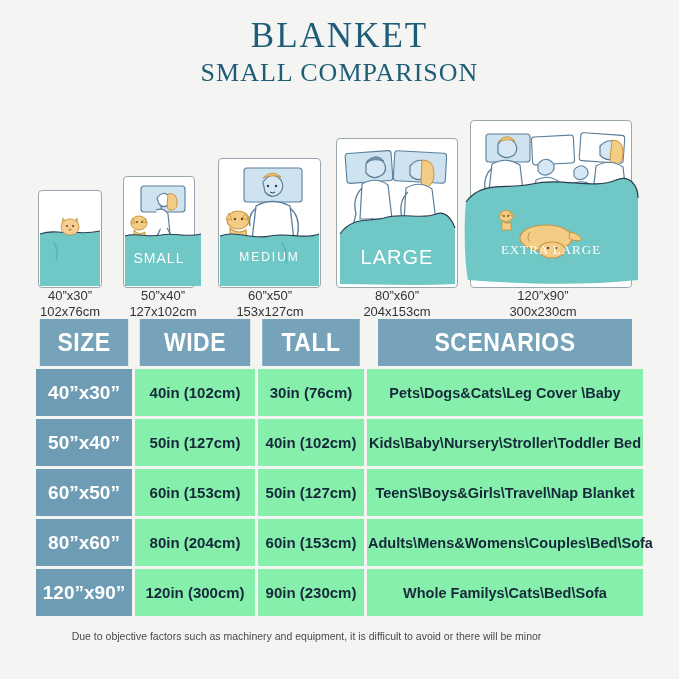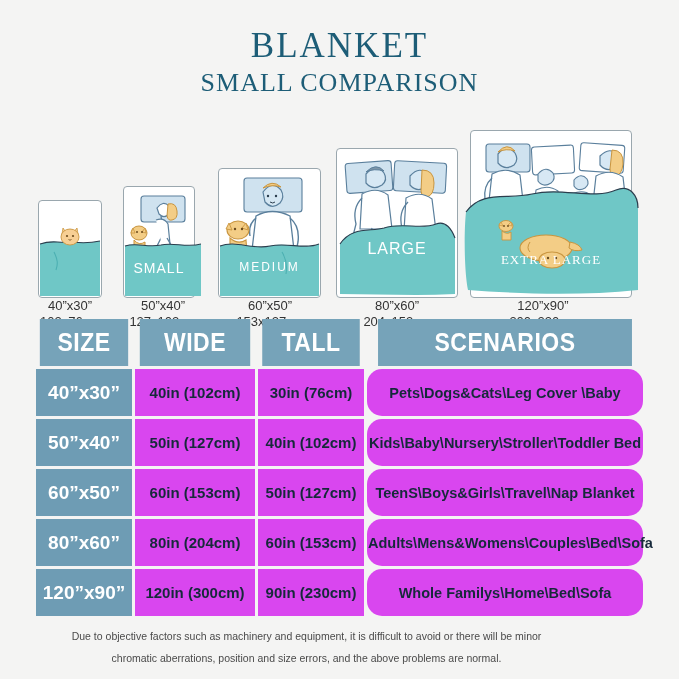"BLANKET" .title-block { padding-top: 28px -> 18px }
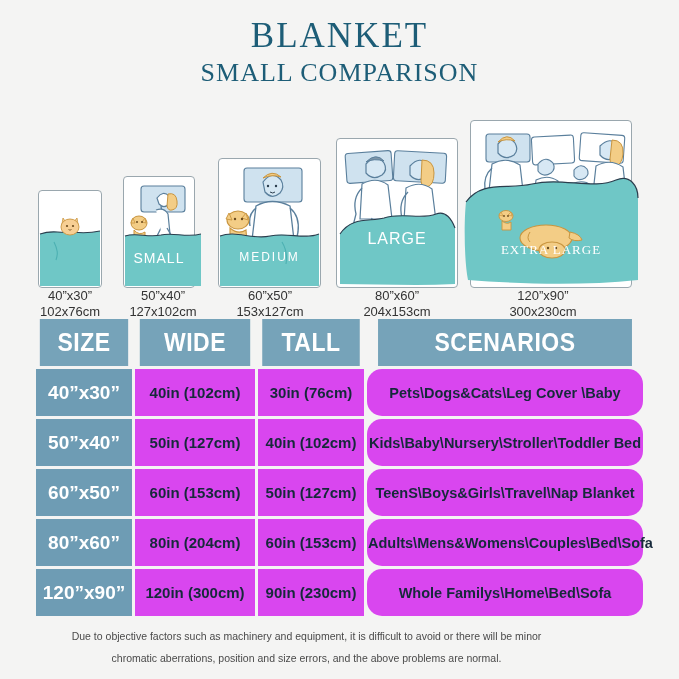"LARGE" div.illus-label { font-size: 16px -> 20px; top: 92px -> 108px }
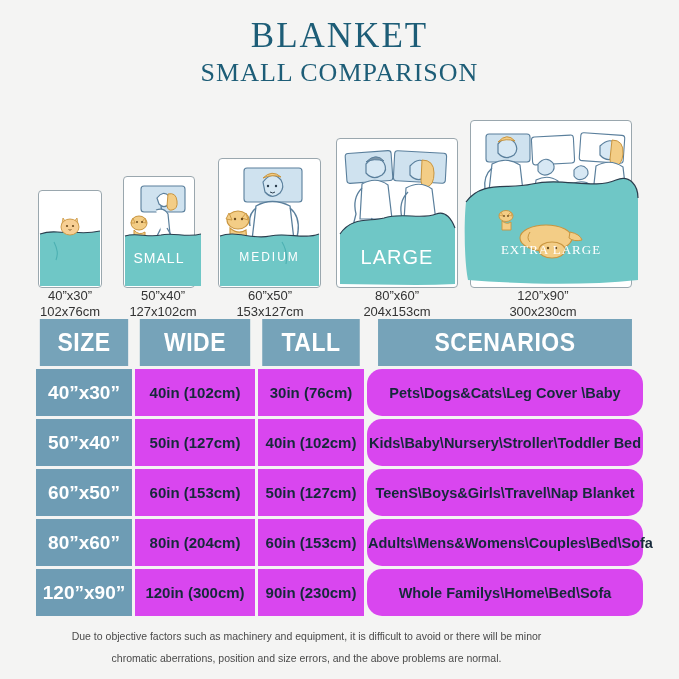"40in (102cm)" tbody td { background: #d946ef -> #86efac }
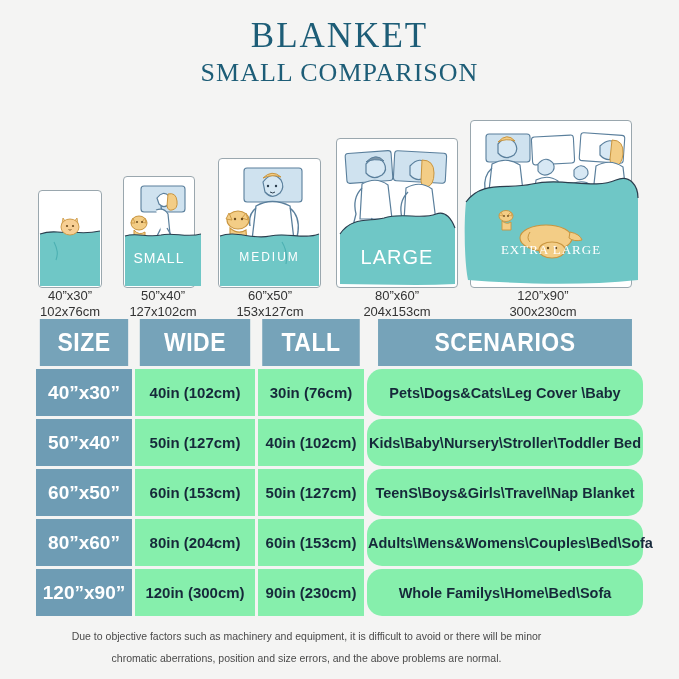"Pets\Dogs&Cats\Leg Cover \Baby" td.scen { border-radius: 15px -> none }
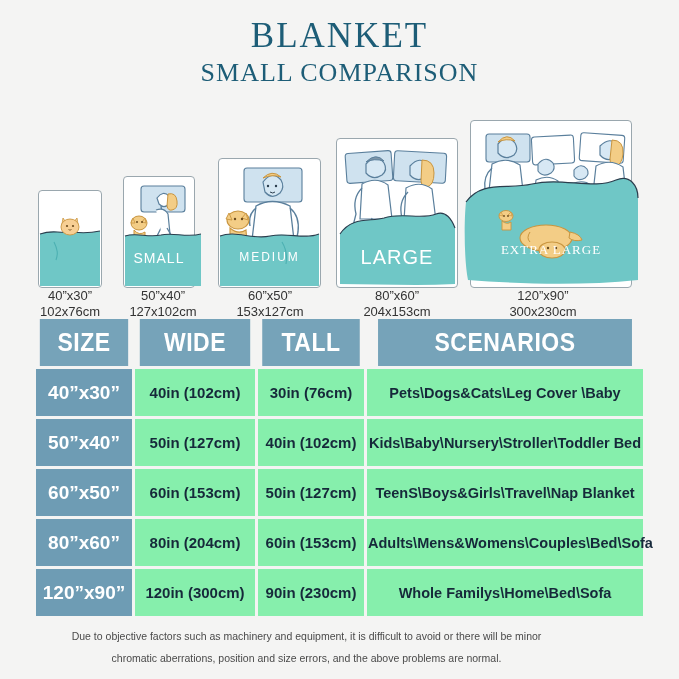"Whole Familys\Home\Bed\Sofa" td.scen { text: Home -> Cats }
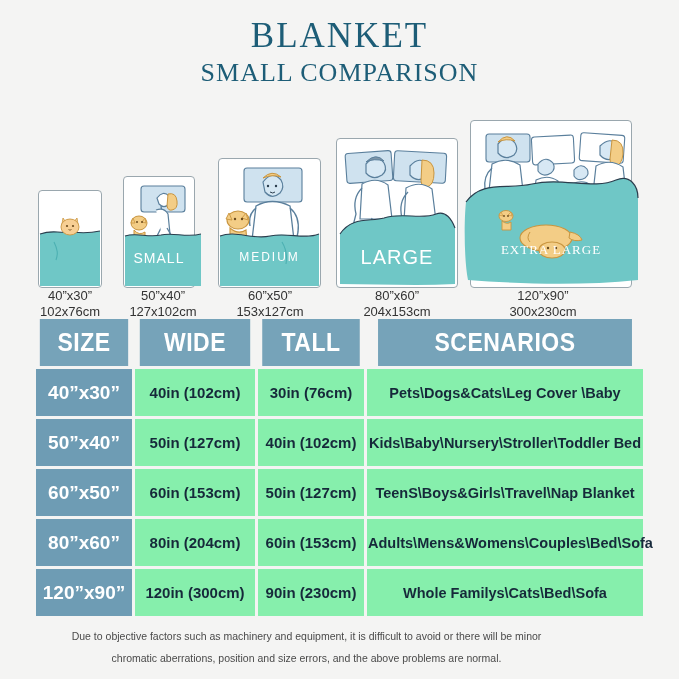"chromatic aberrations, position and size" div { html: <div>chromatic aberrations, position and size errors, and the above problems are normal.</div> -> none }
